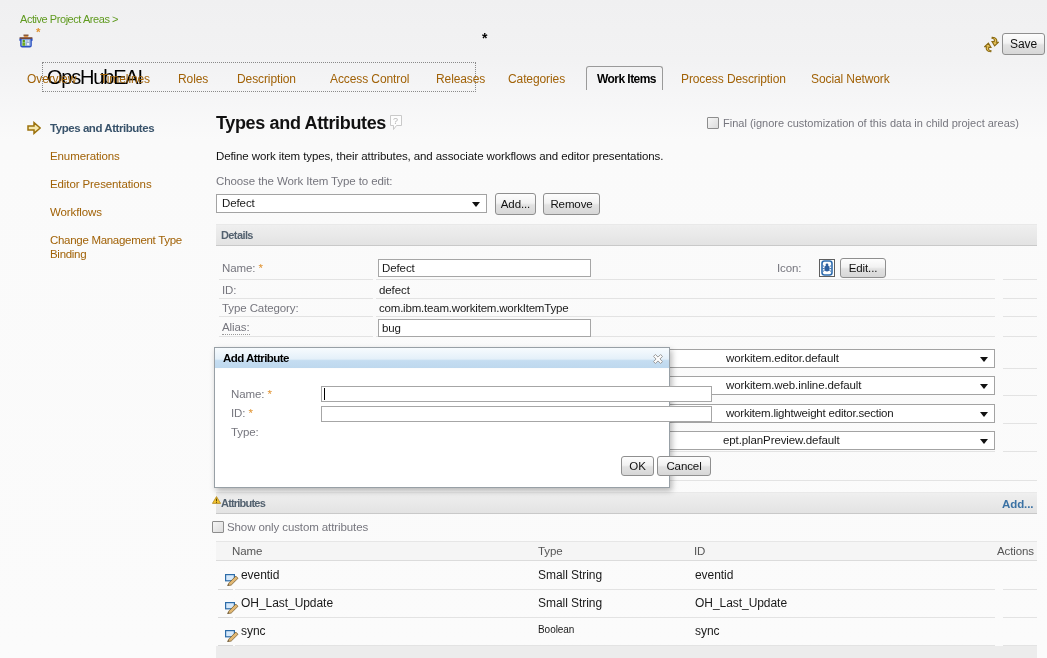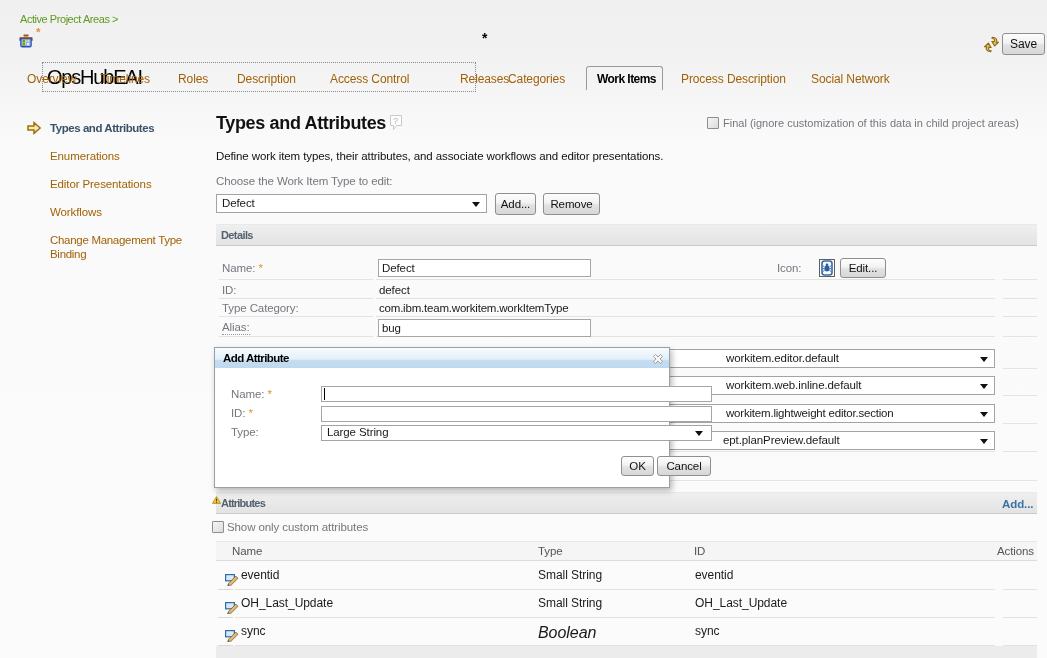"Releases" a.abs { margin-left: 24px -> none }
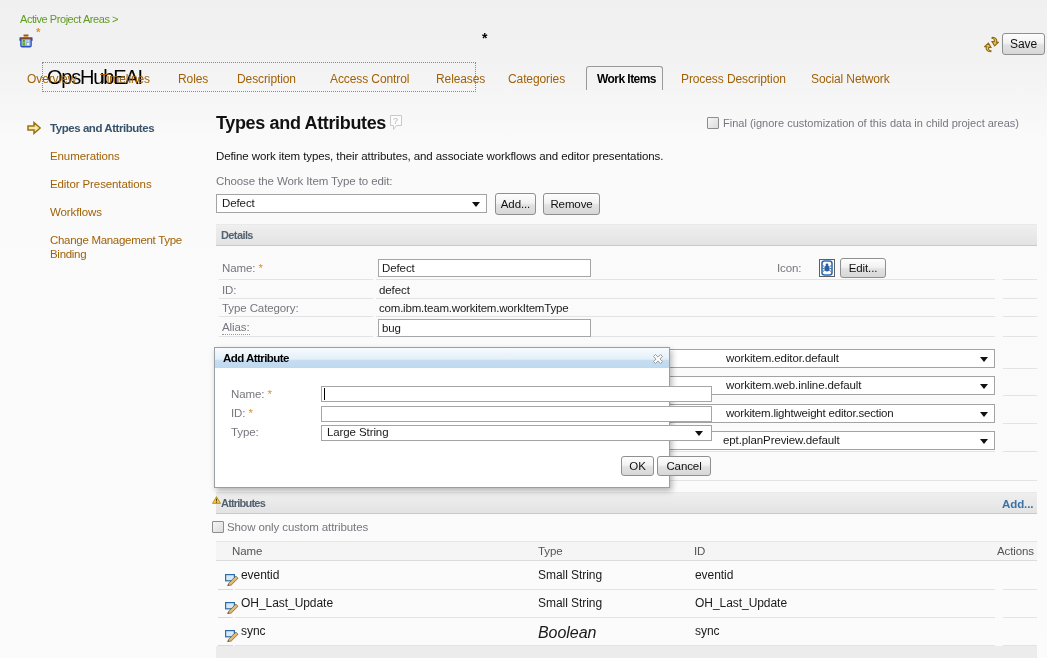"Large String" div.sel { html: <div> <span>Large String</span> <span></span> </div> -> none }
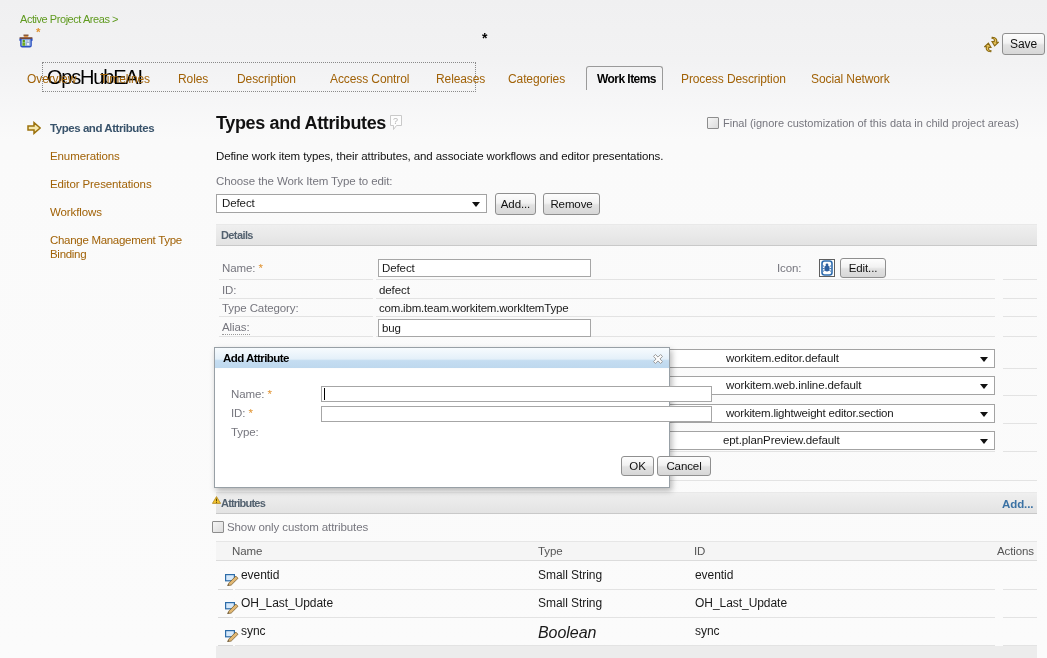"Boolean" span.abs { font-size: 16px -> 10px; font-style: italic -> none }
